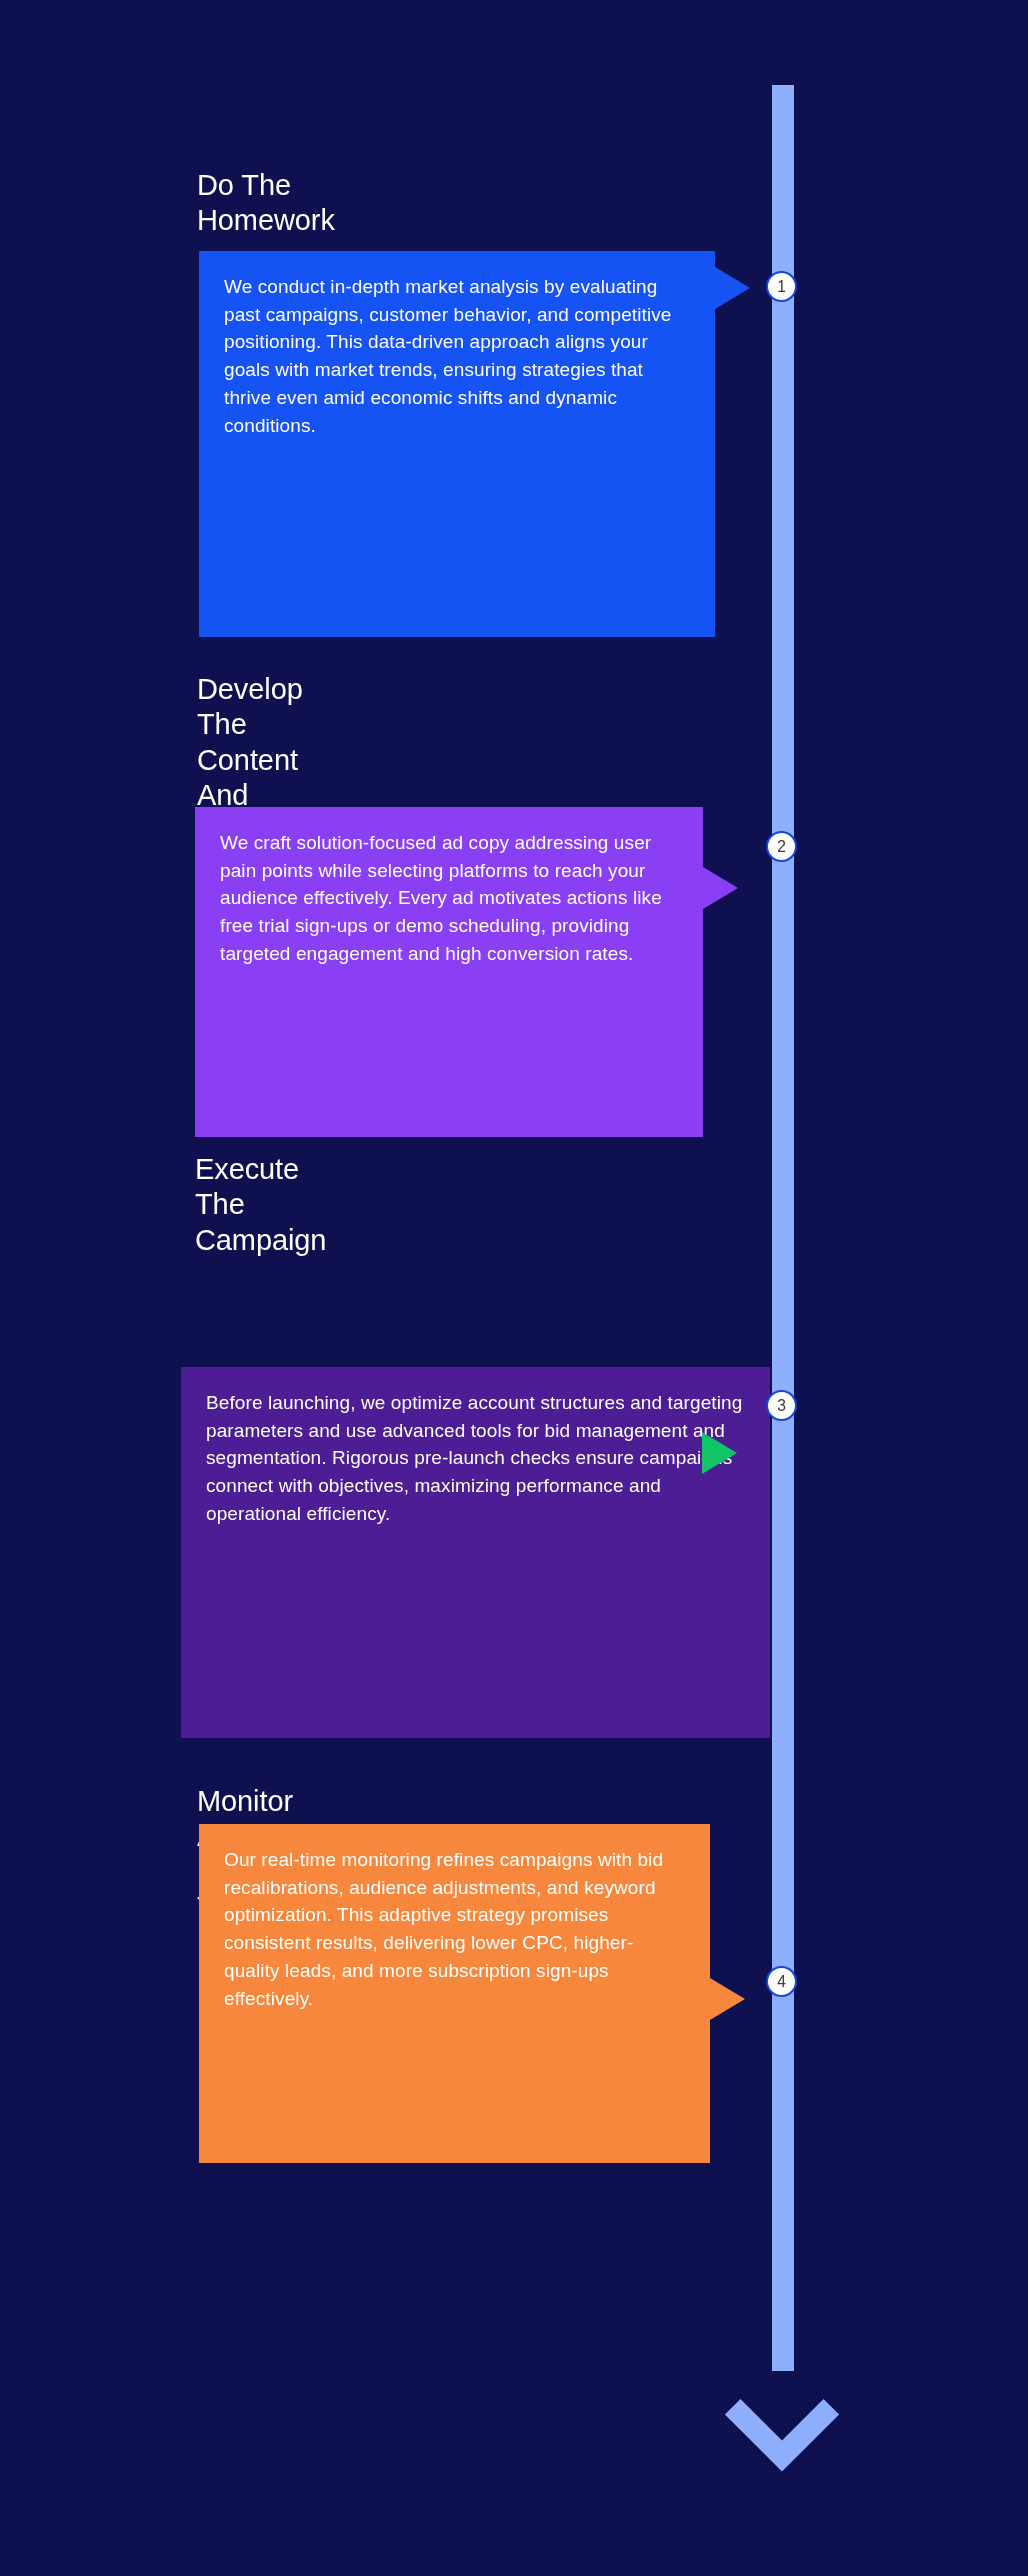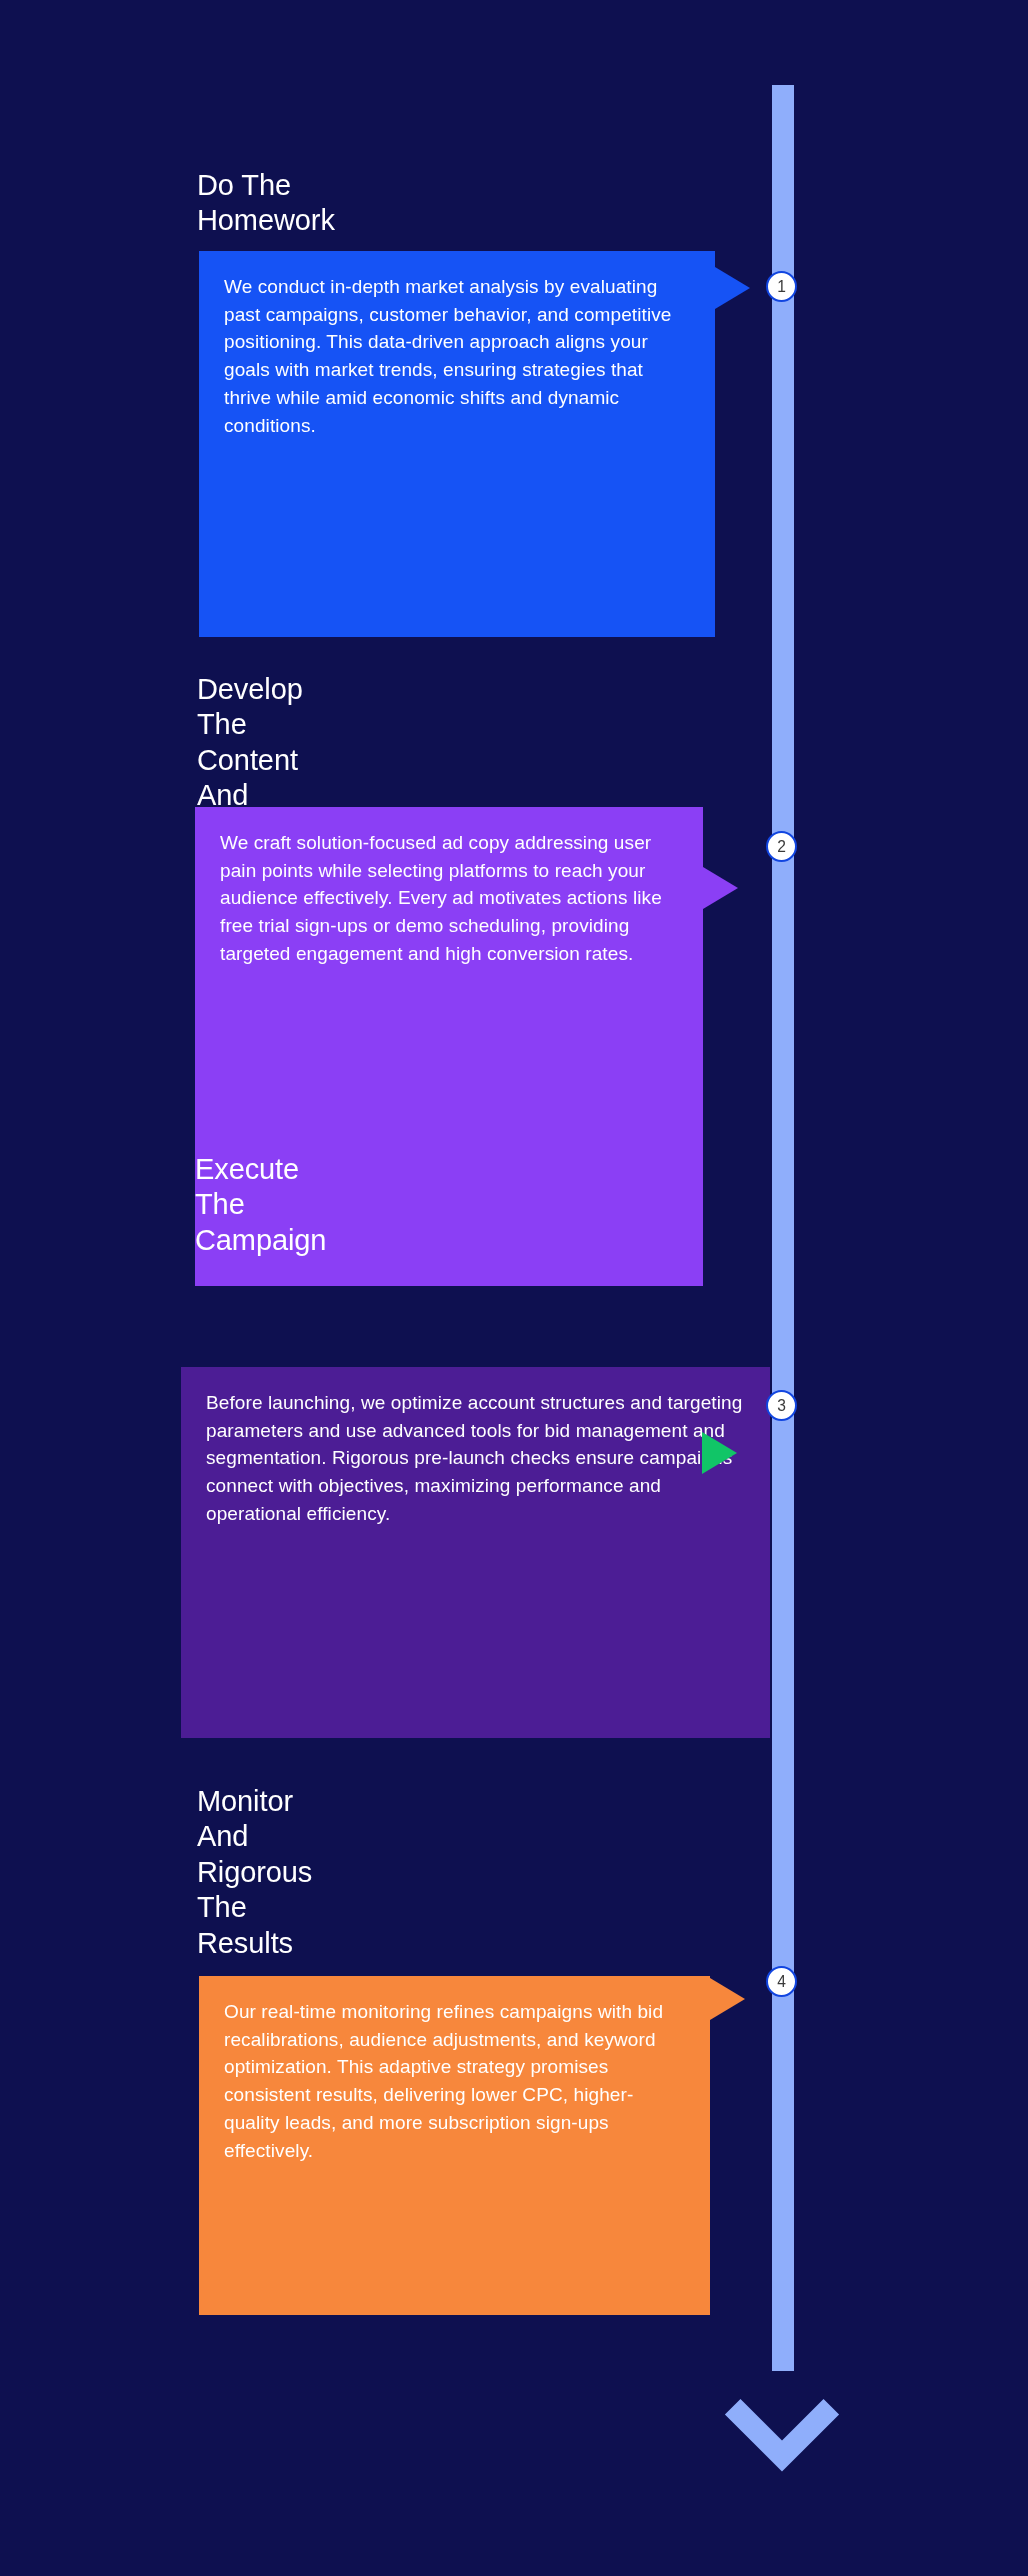"We conduct in-depth market analysis" p.card-text { text: while -> even }
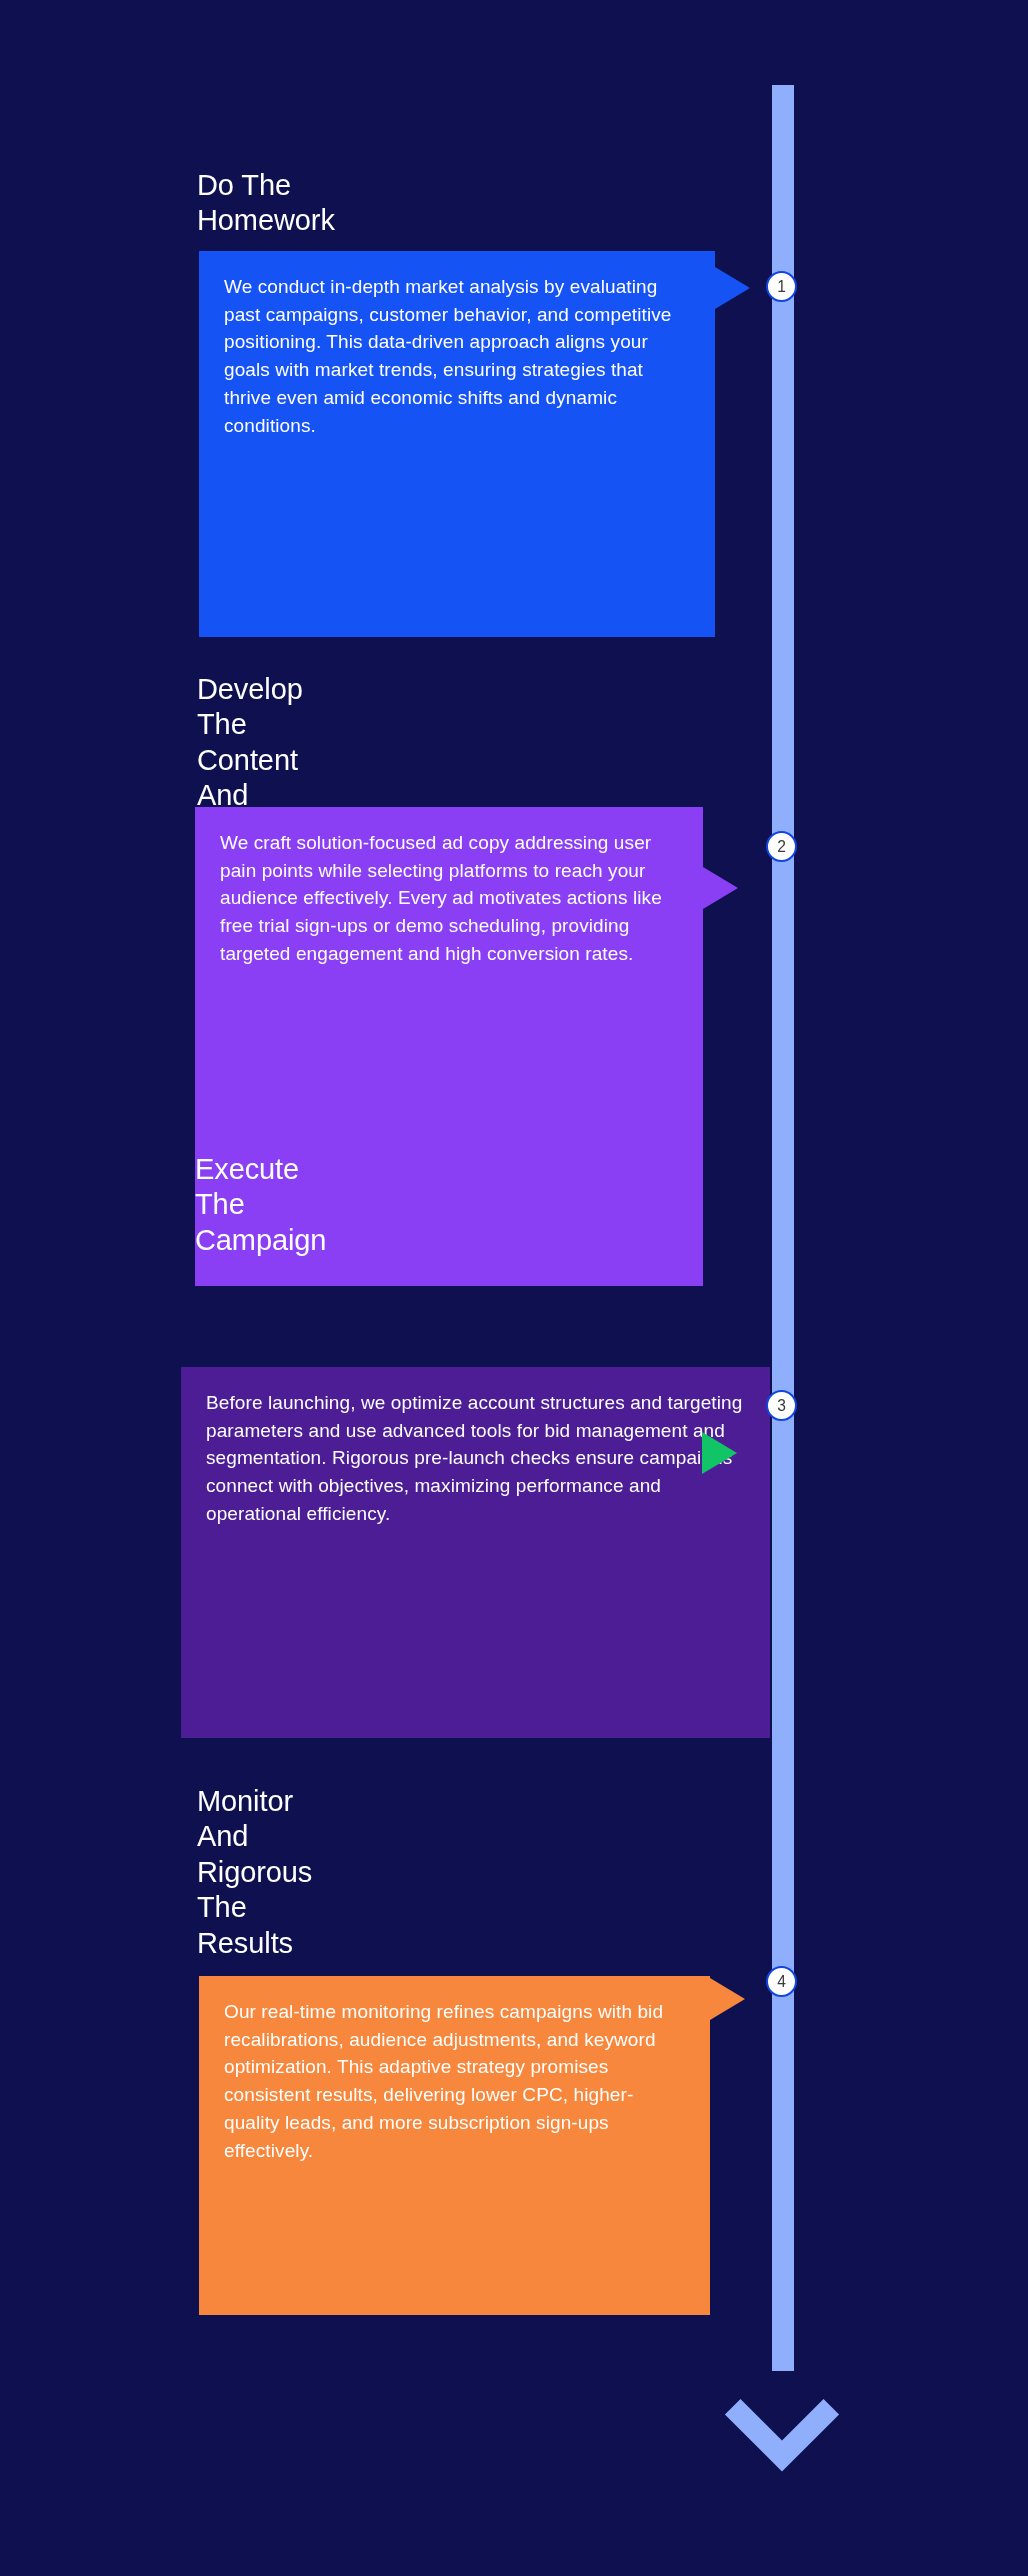"We craft solution-focused ad copy" #card-2 { height: 479px -> 330px }
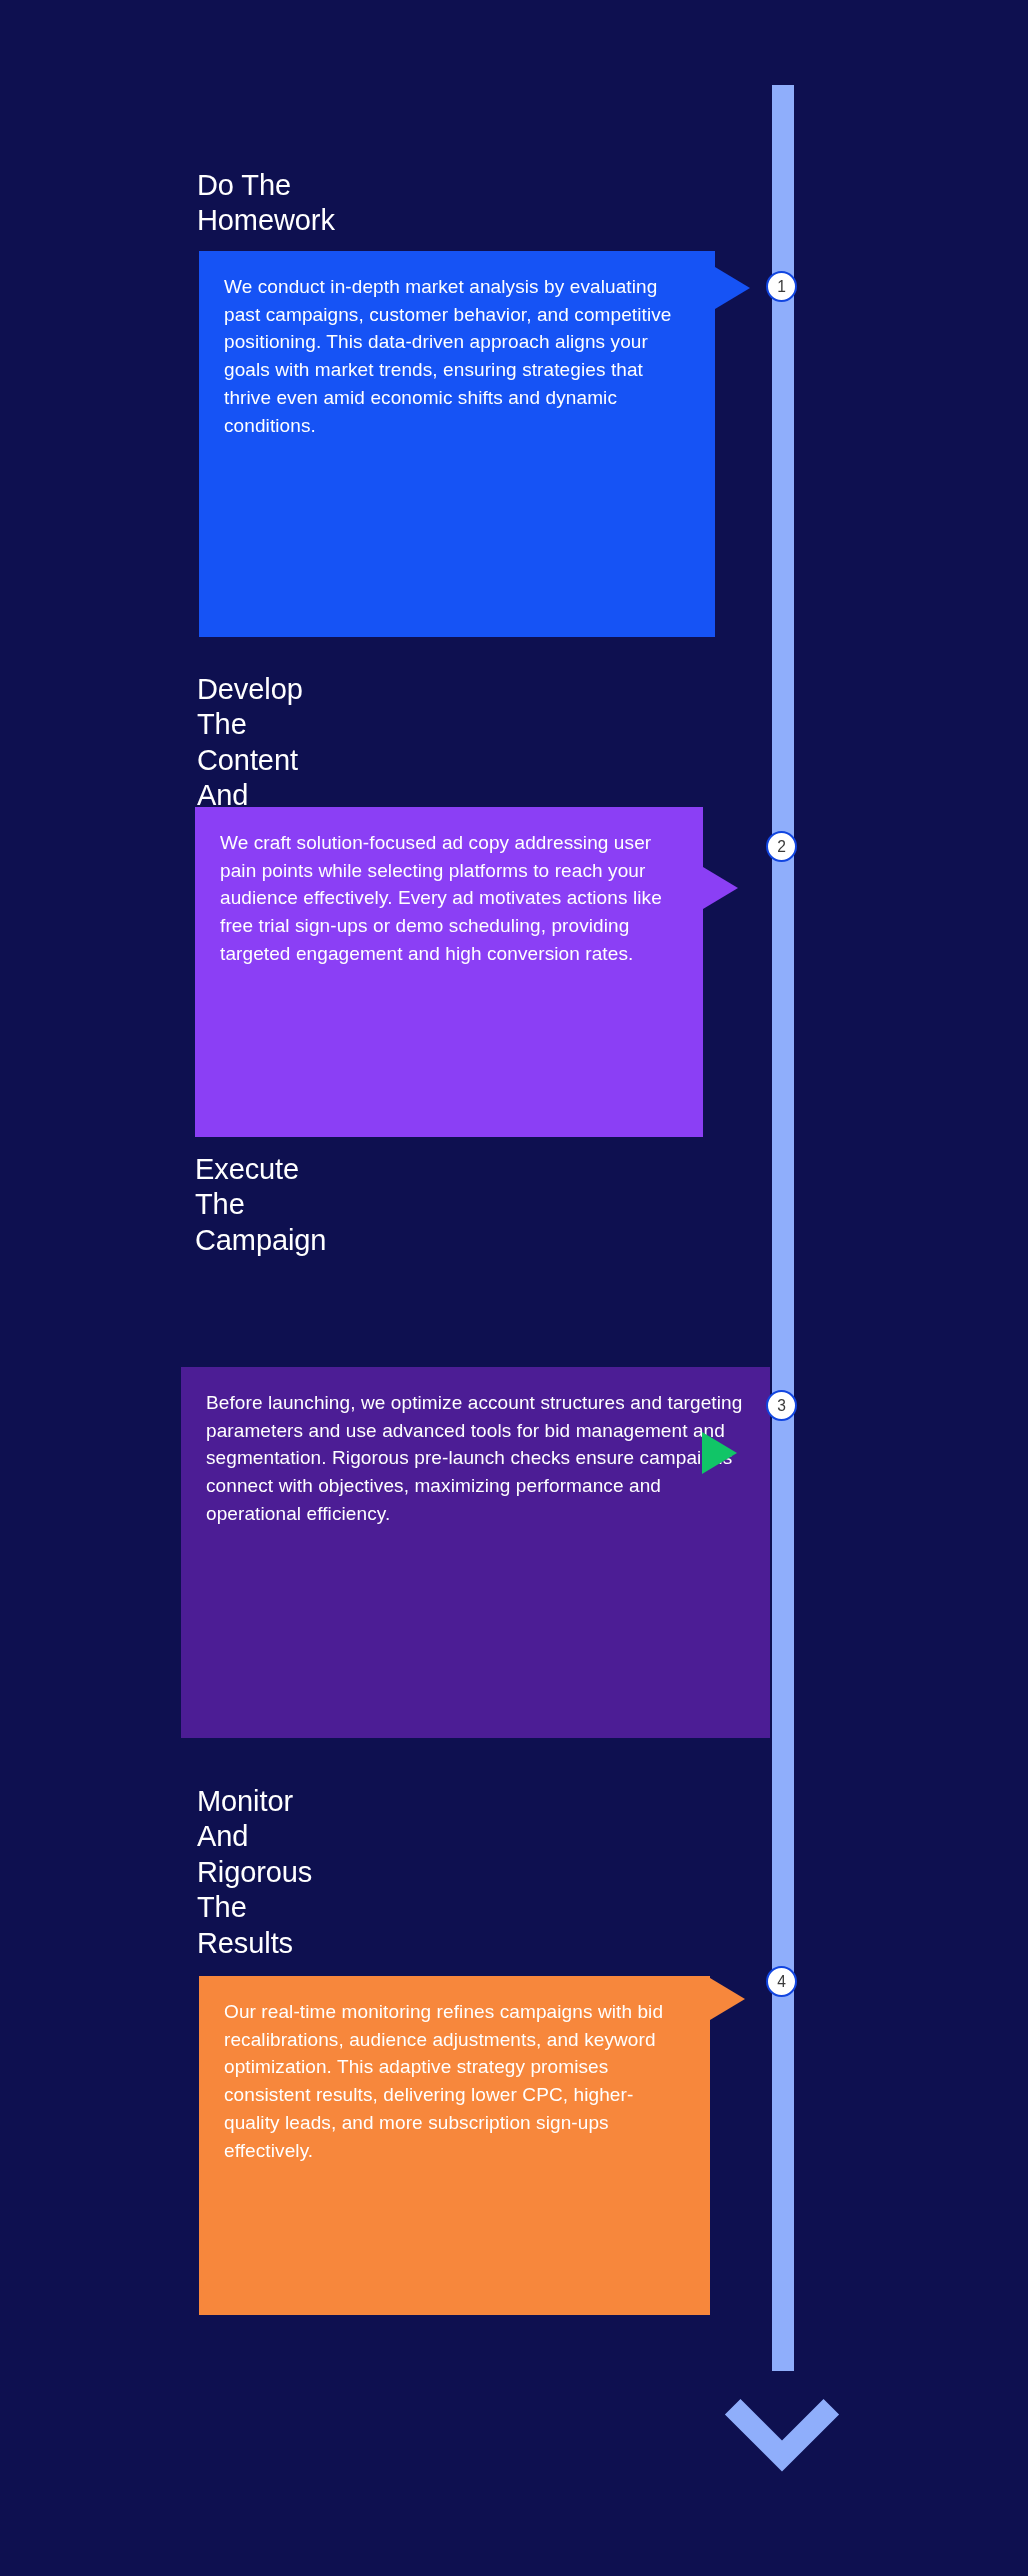"Our real-time monitoring refines" #card-4 { top: 1976px -> 1824px }
